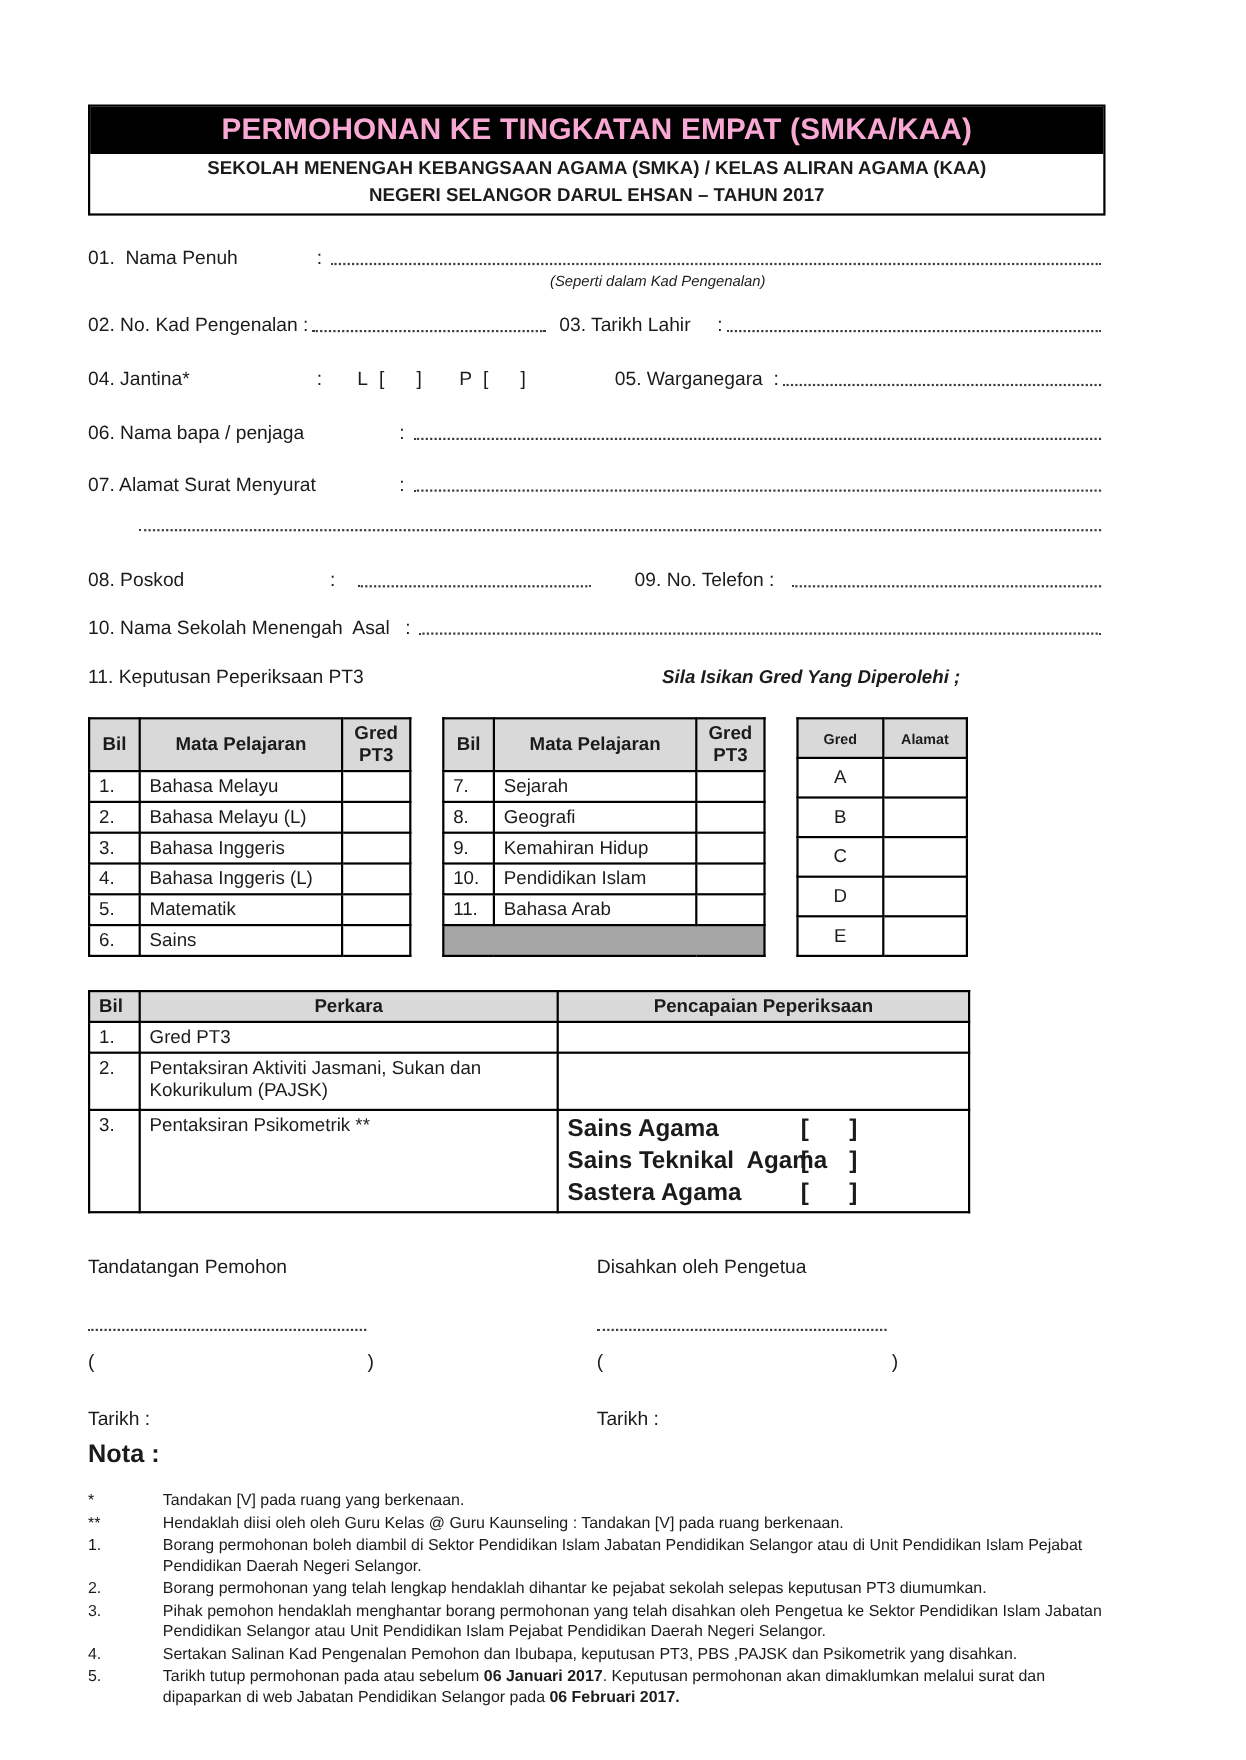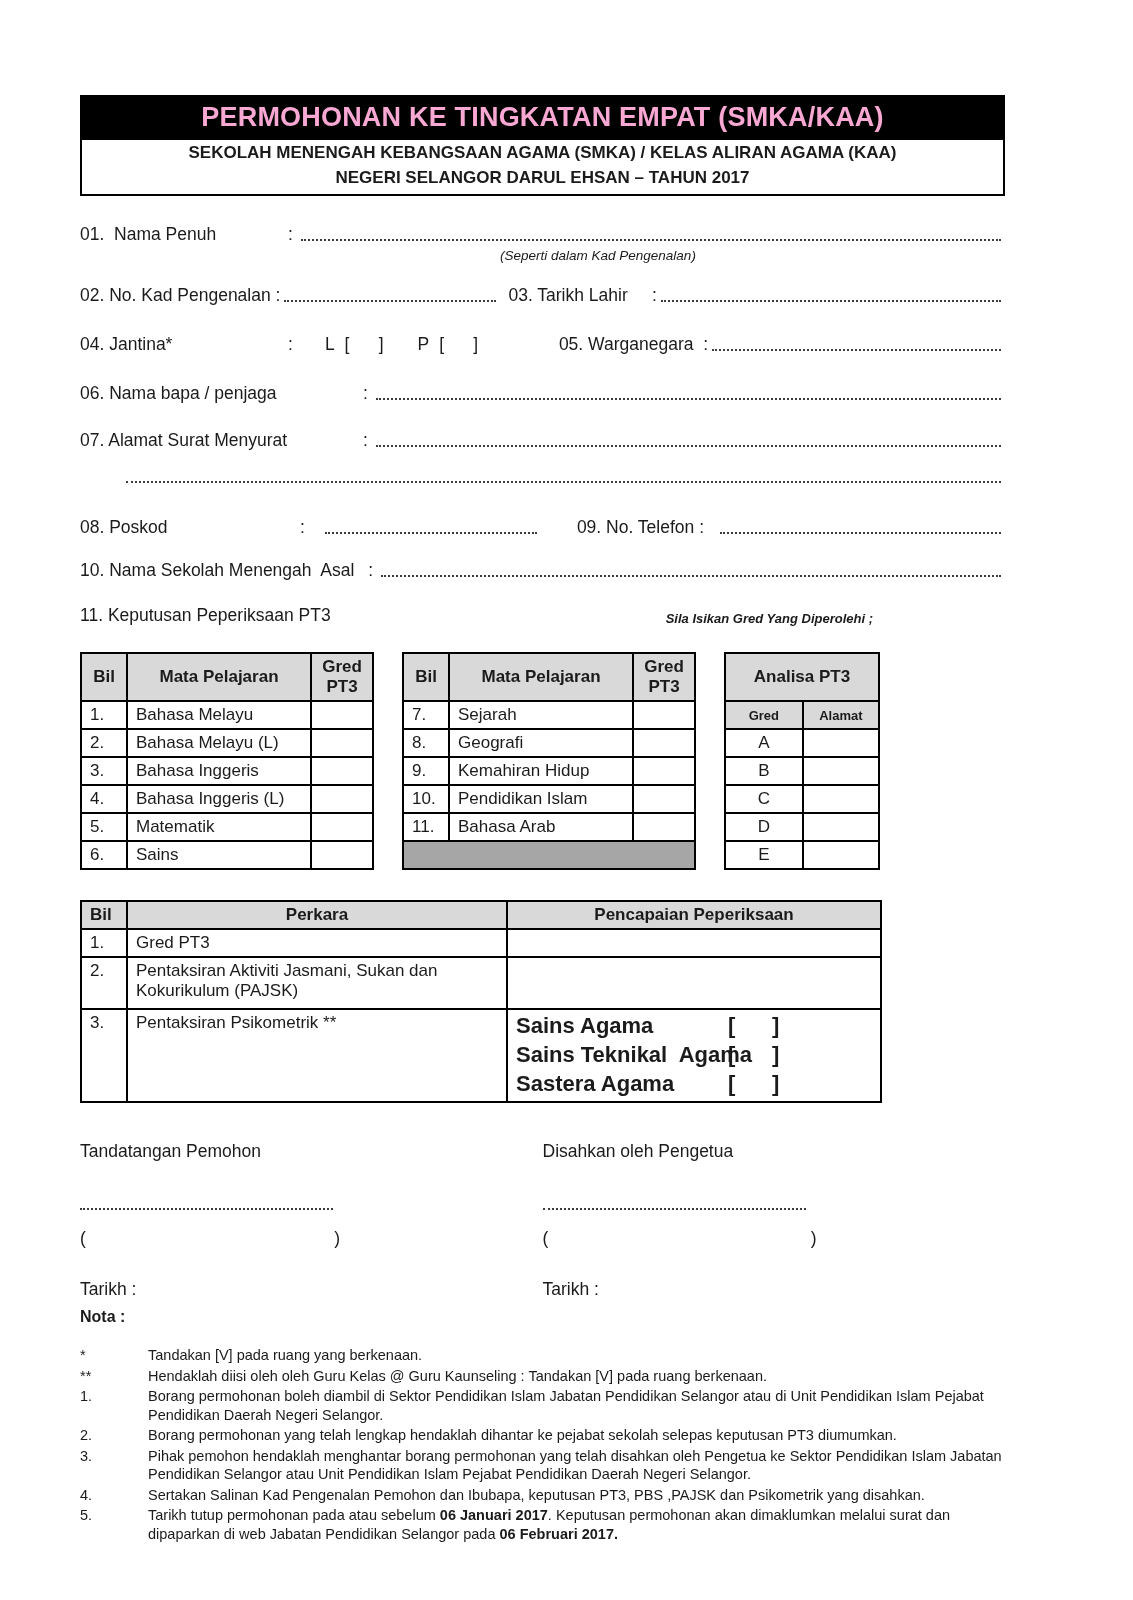"Sila Isikan Gred Yang Diperolehi" .pt3-note { font-size: 13px -> 17px }
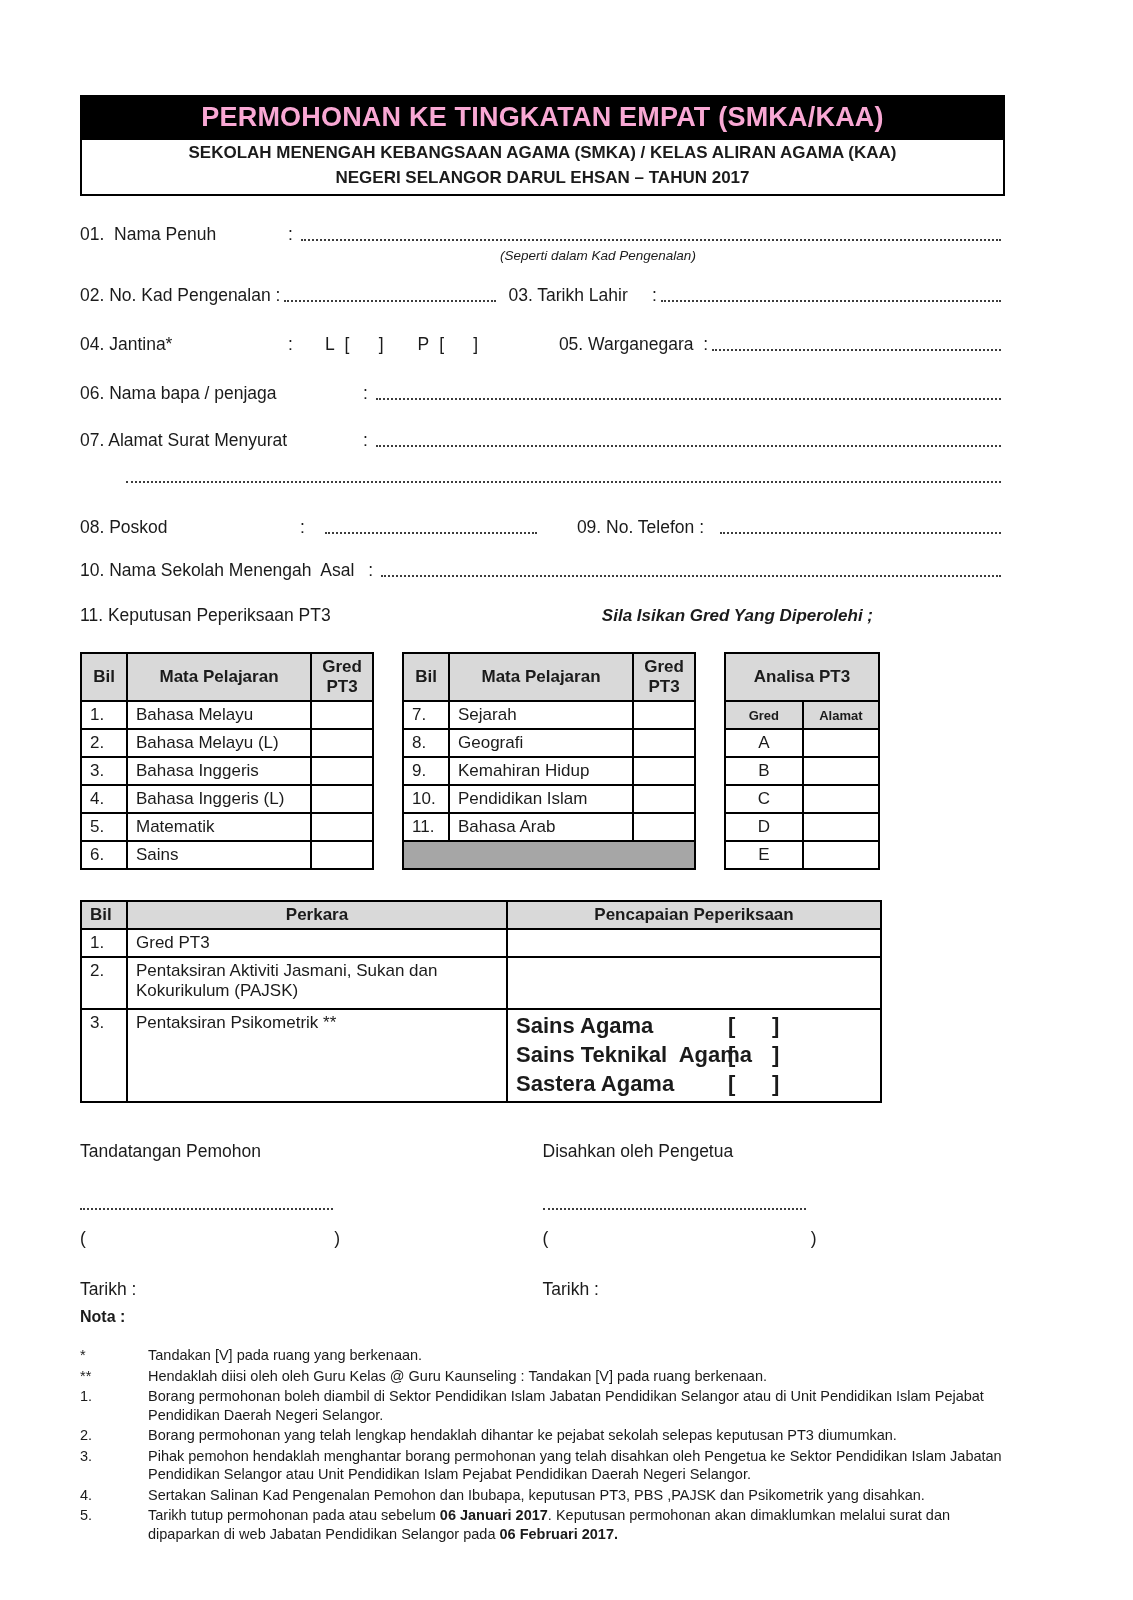"Analisa PT3" tr { html: <tr> <th>Analisa PT3</th> </tr> -> none }
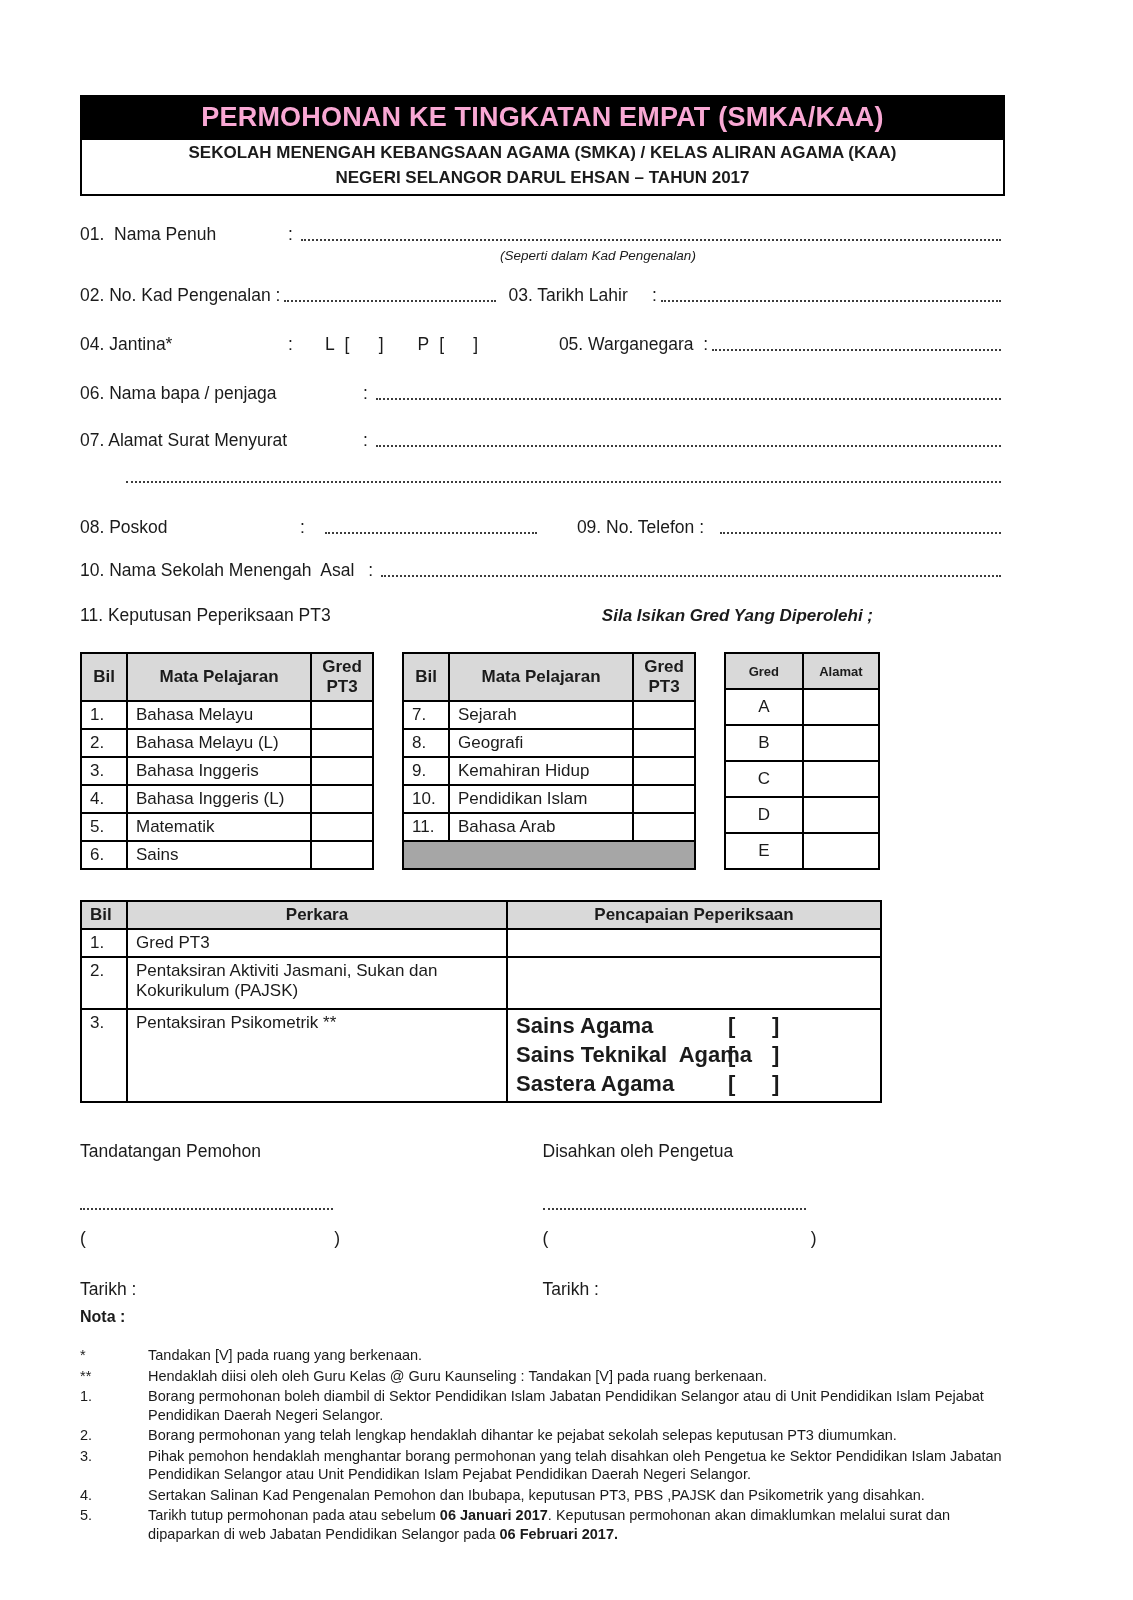"Nota :" .nota { font-size: 16px -> 23px }
